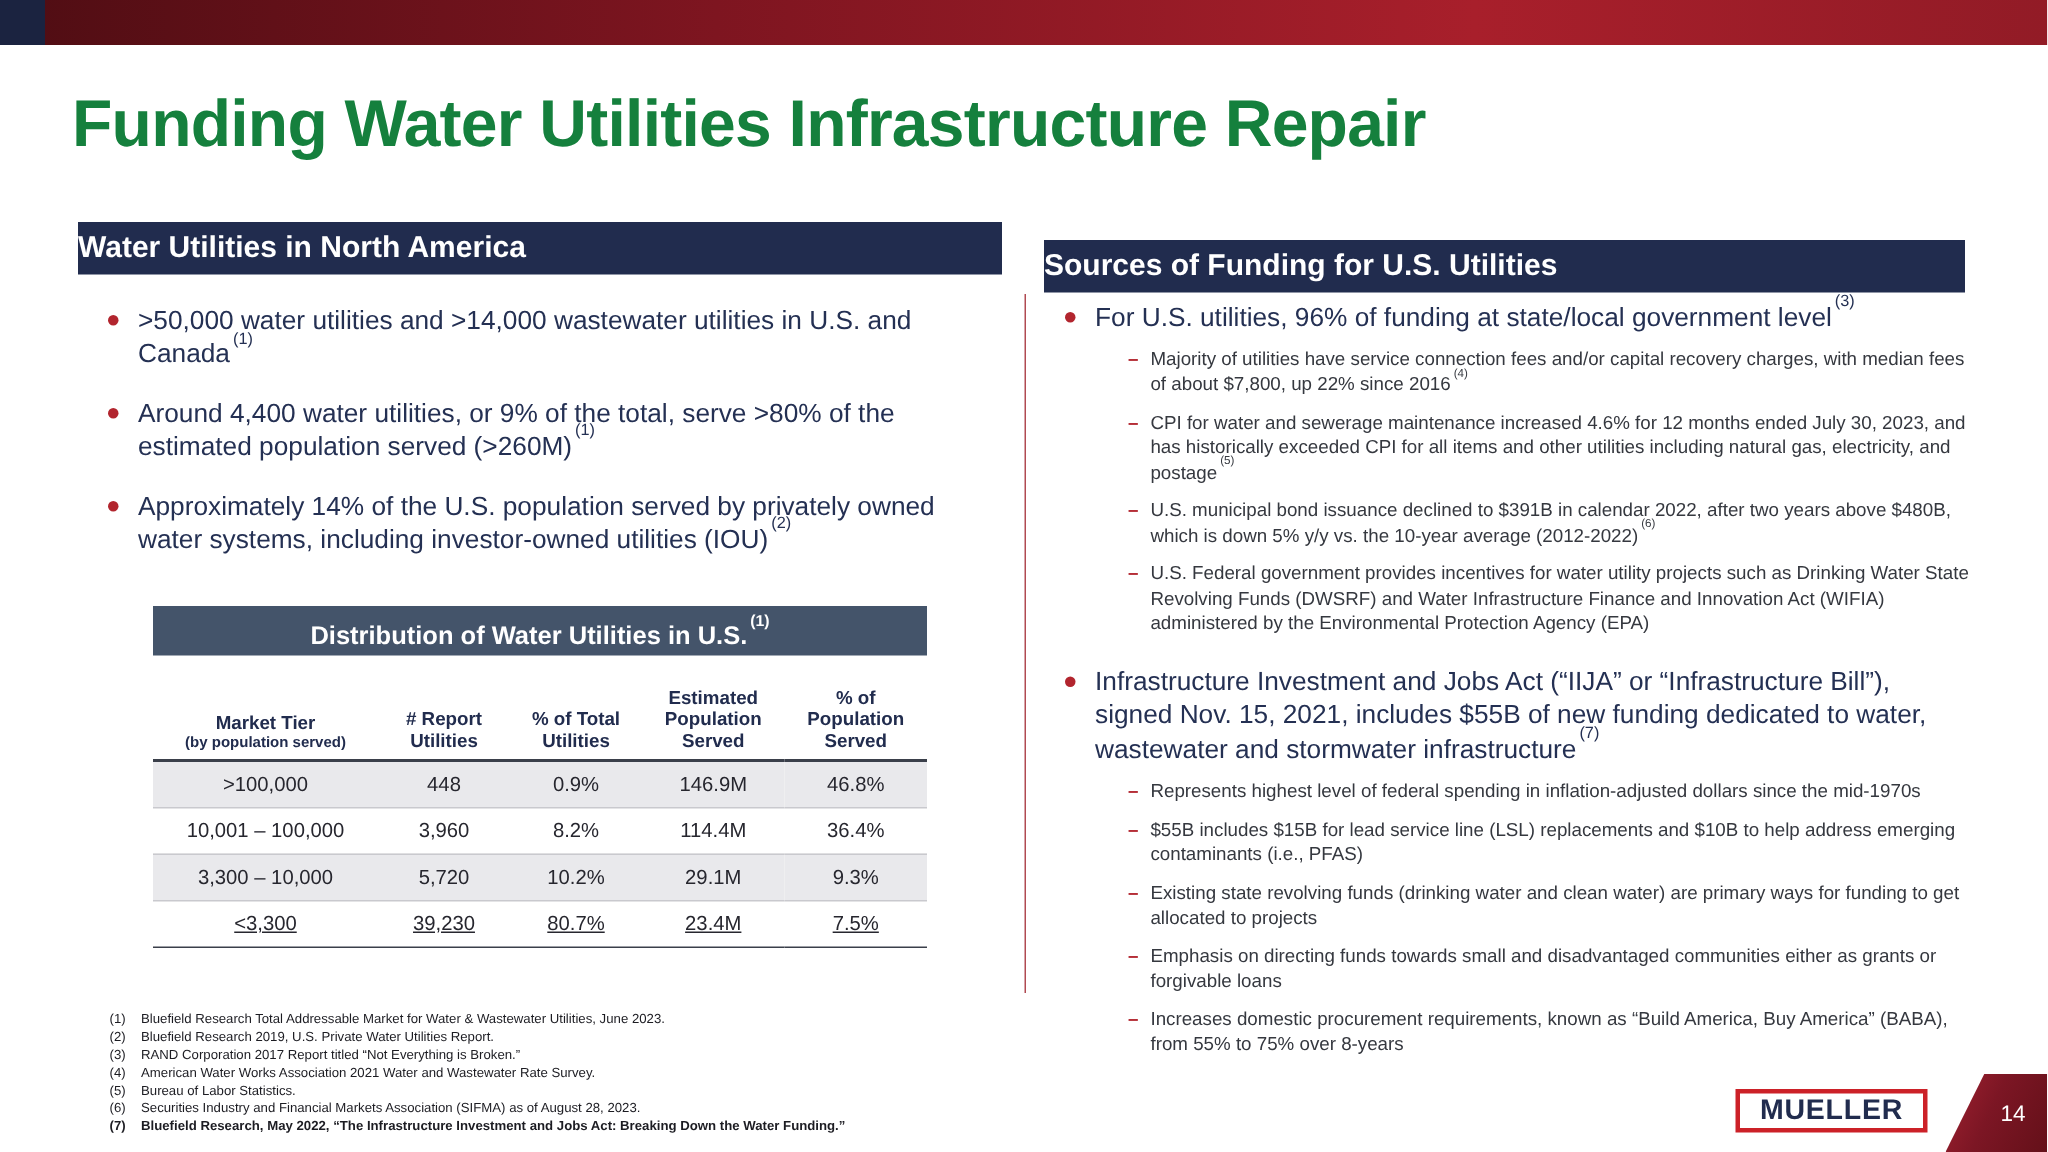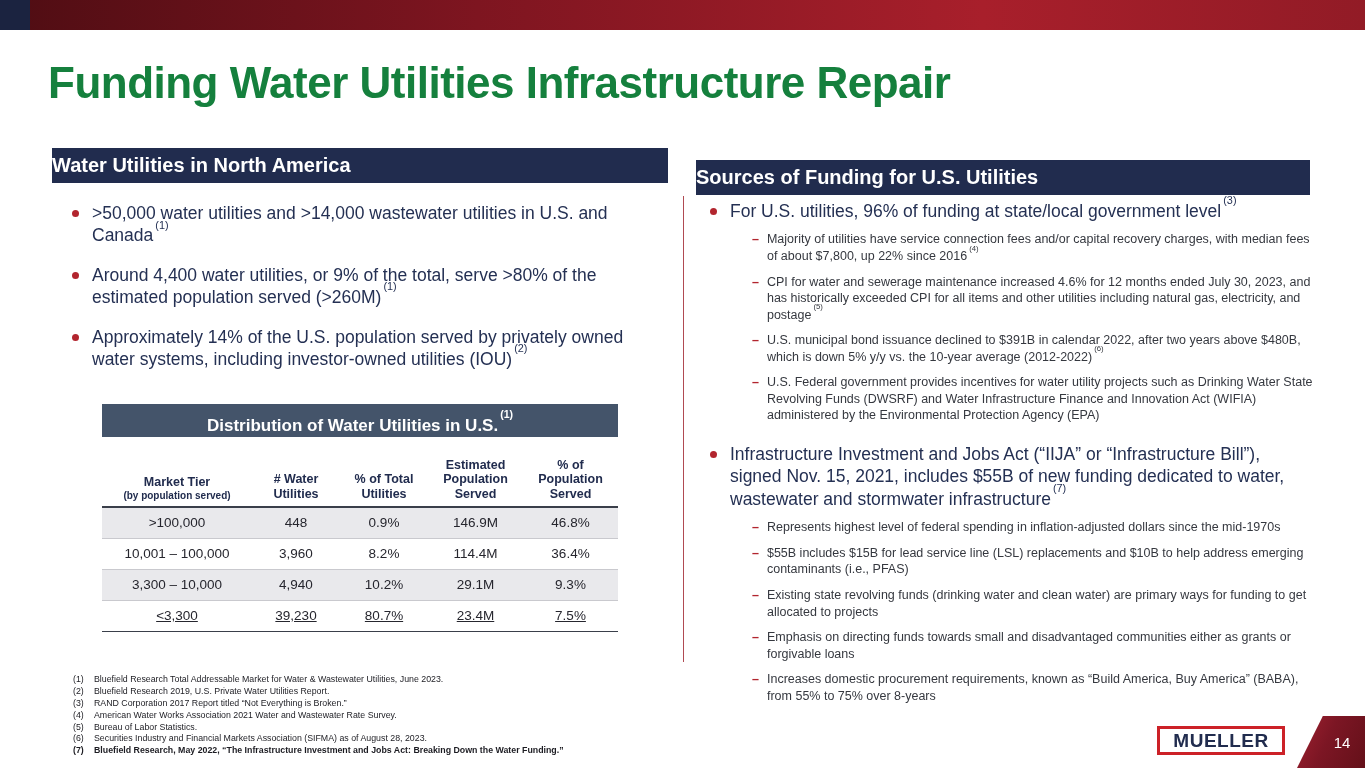"# Water Utilities" th { text: Water -> Report }
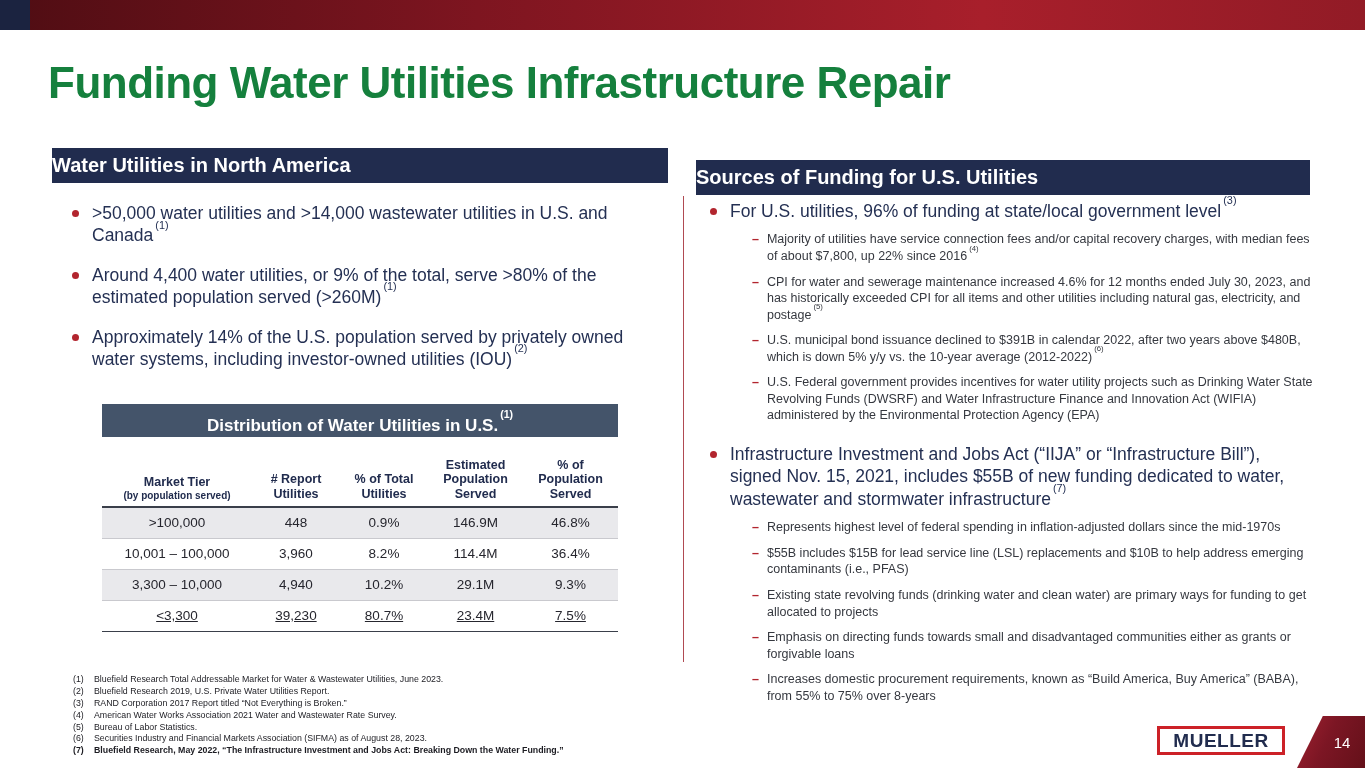"4,940" td { text: 4,940 -> 5,720 }
